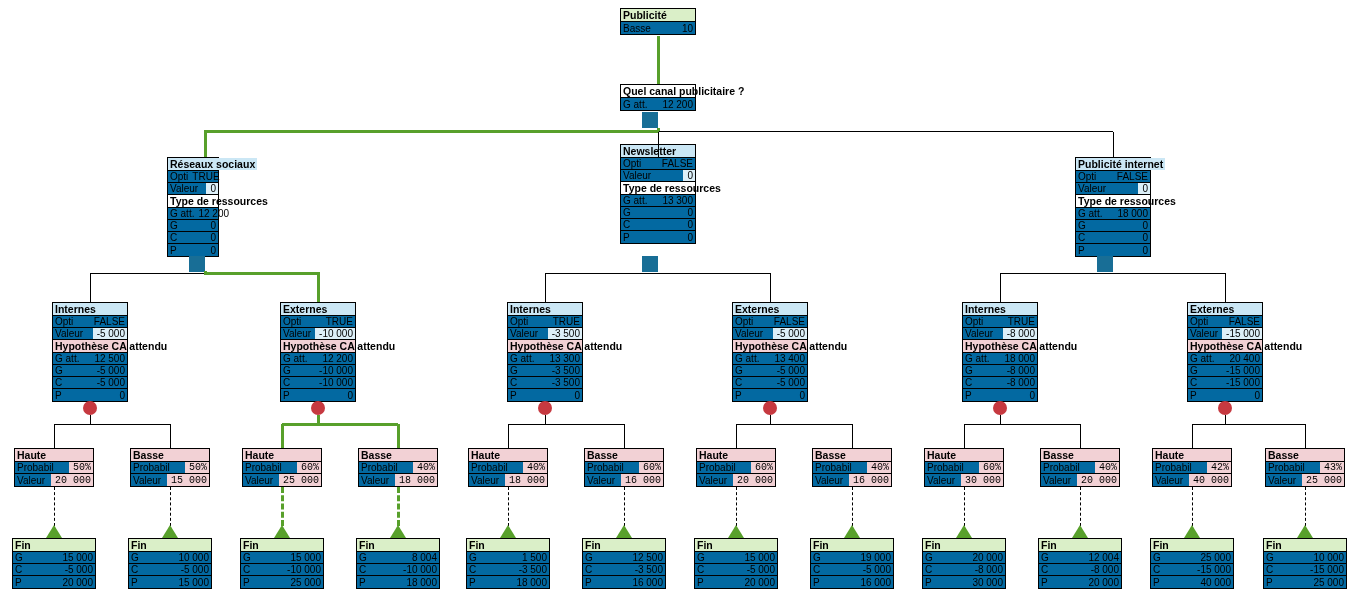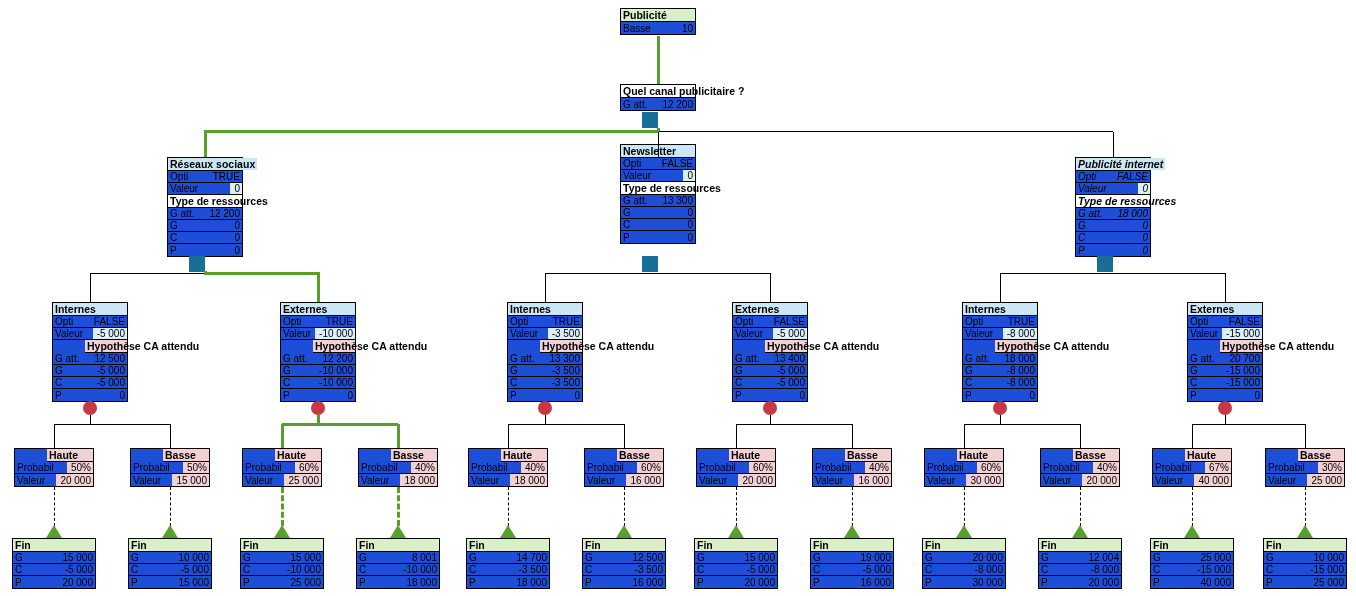"Publicité" .node { background: #1d4ed8 -> #0369a1 }
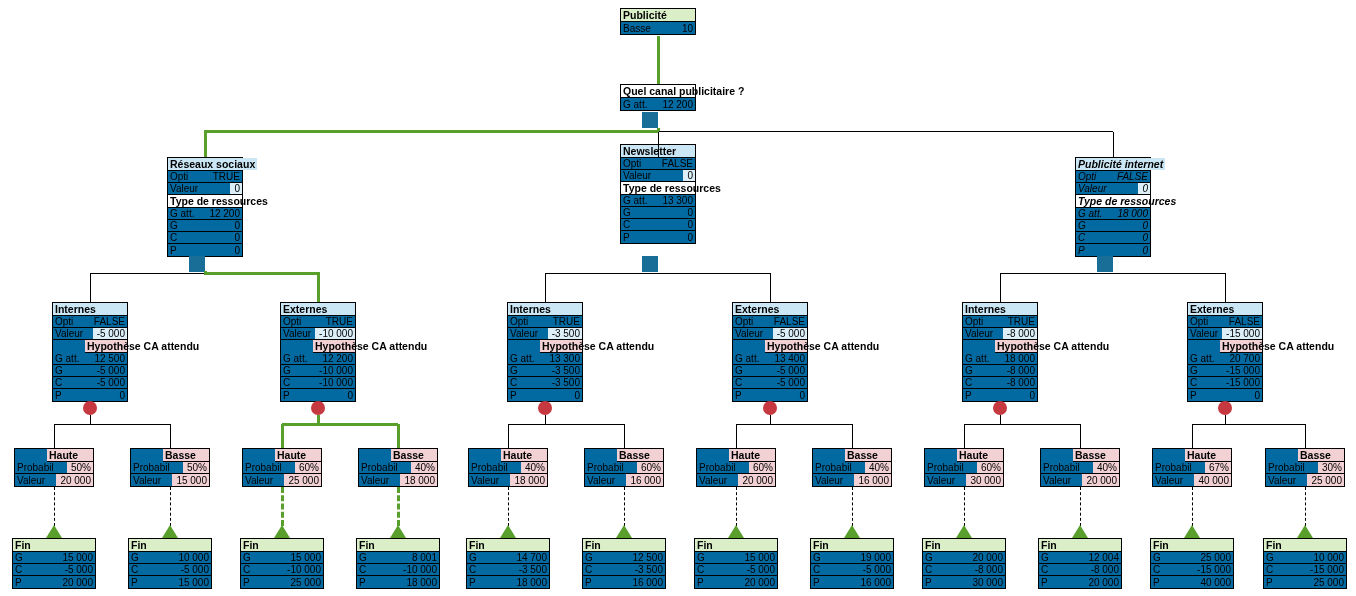"Réseaux sociaux" div.node { width: 76px -> 52px }
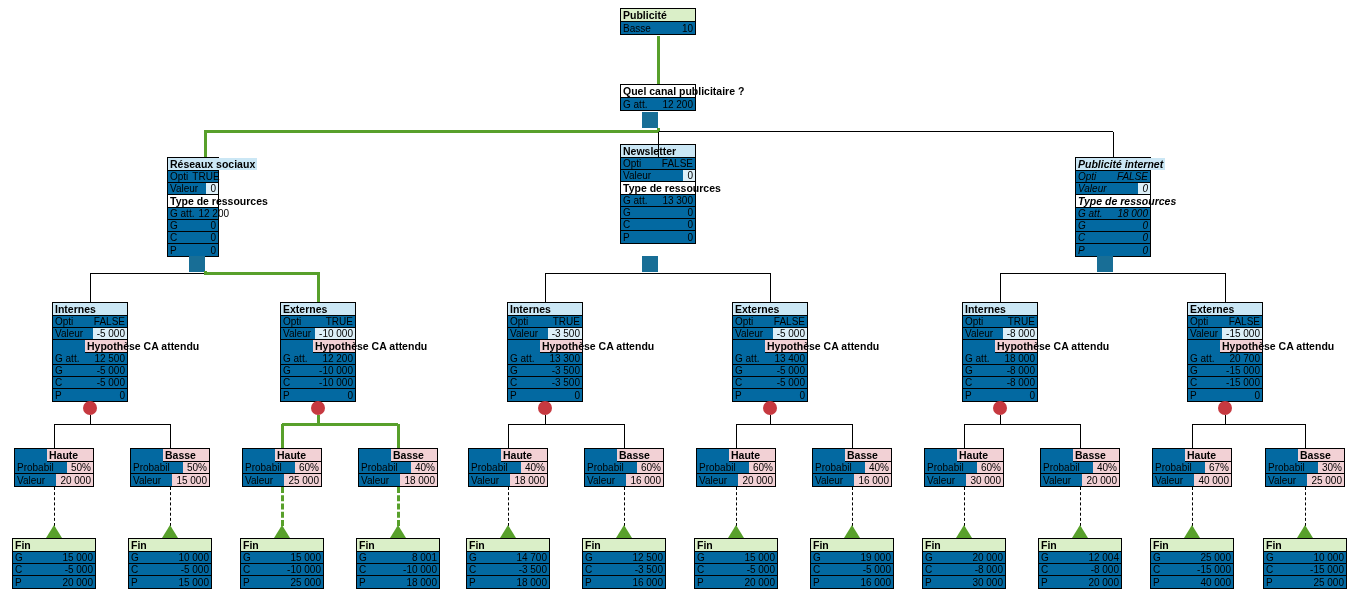"Publicité internet" div.node { font-style: italic -> none }
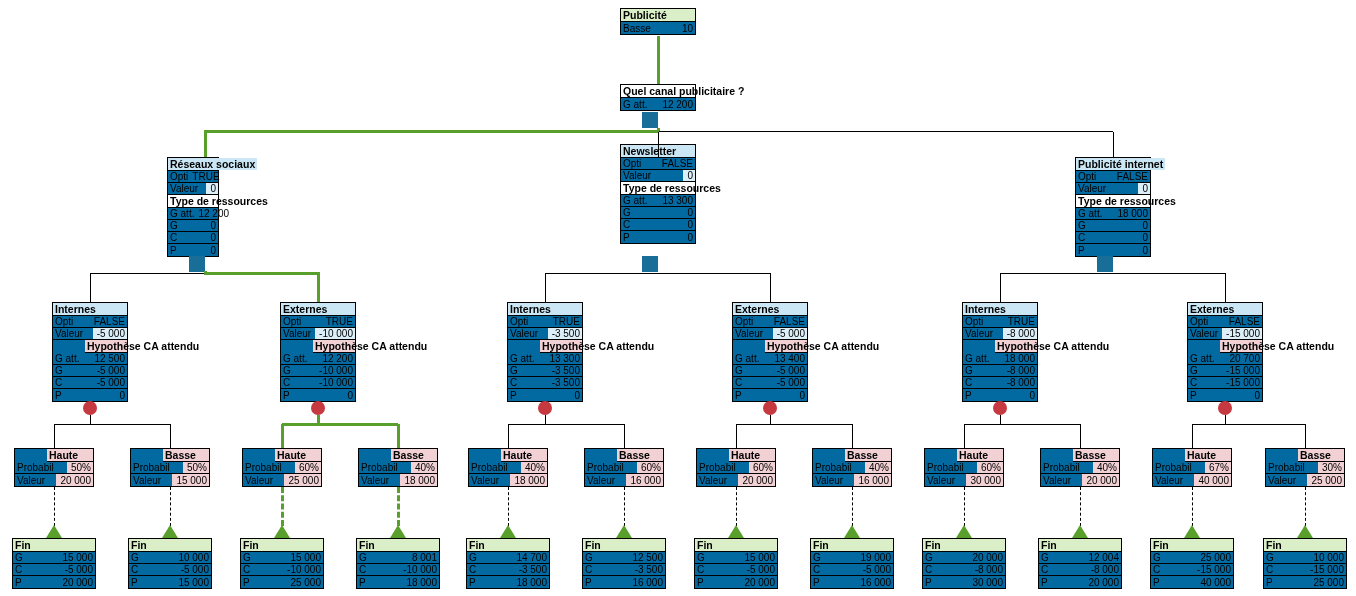"Hypothèse CA attendu" .bg-pink { margin-left: 32px -> none }
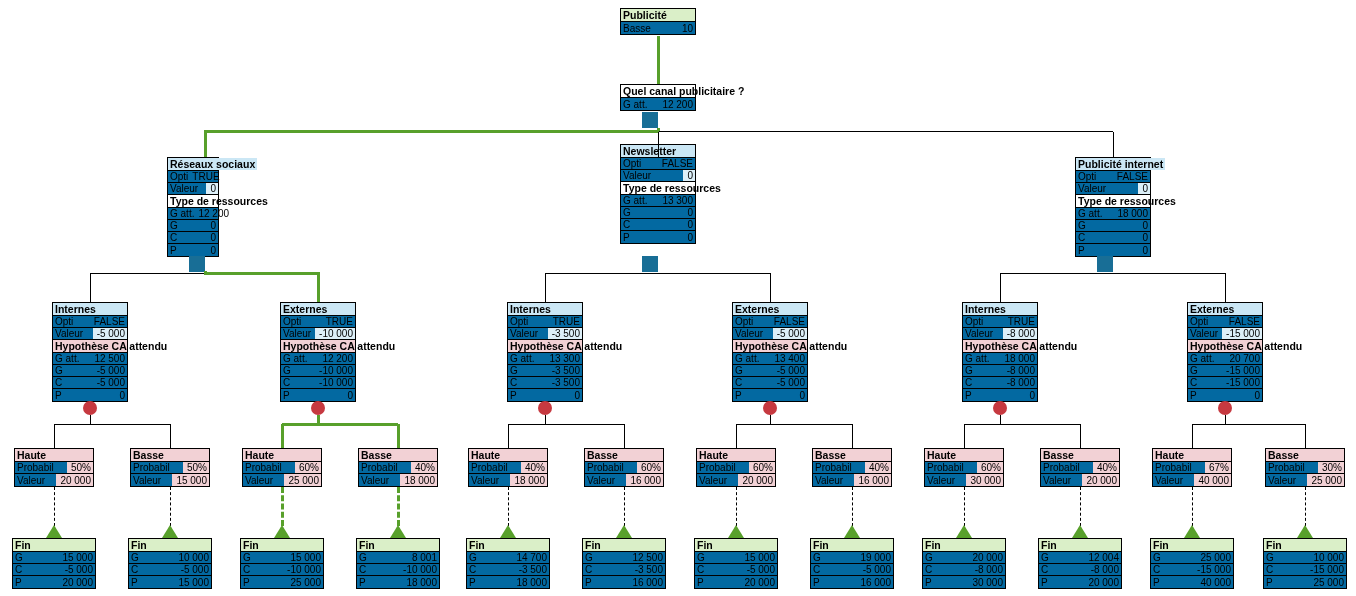"20 700" span.vl { text: 20 700 -> 20 400 }
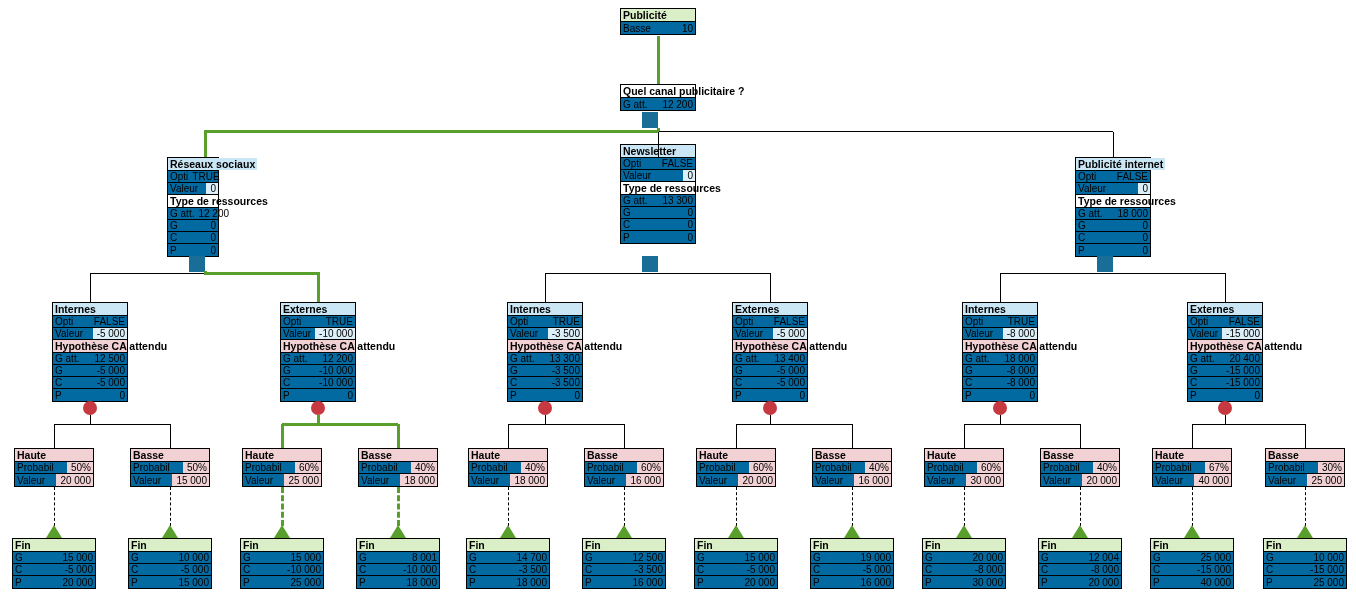"50%" .c-pink { font-family: none -> Liberation Mono, monospace }
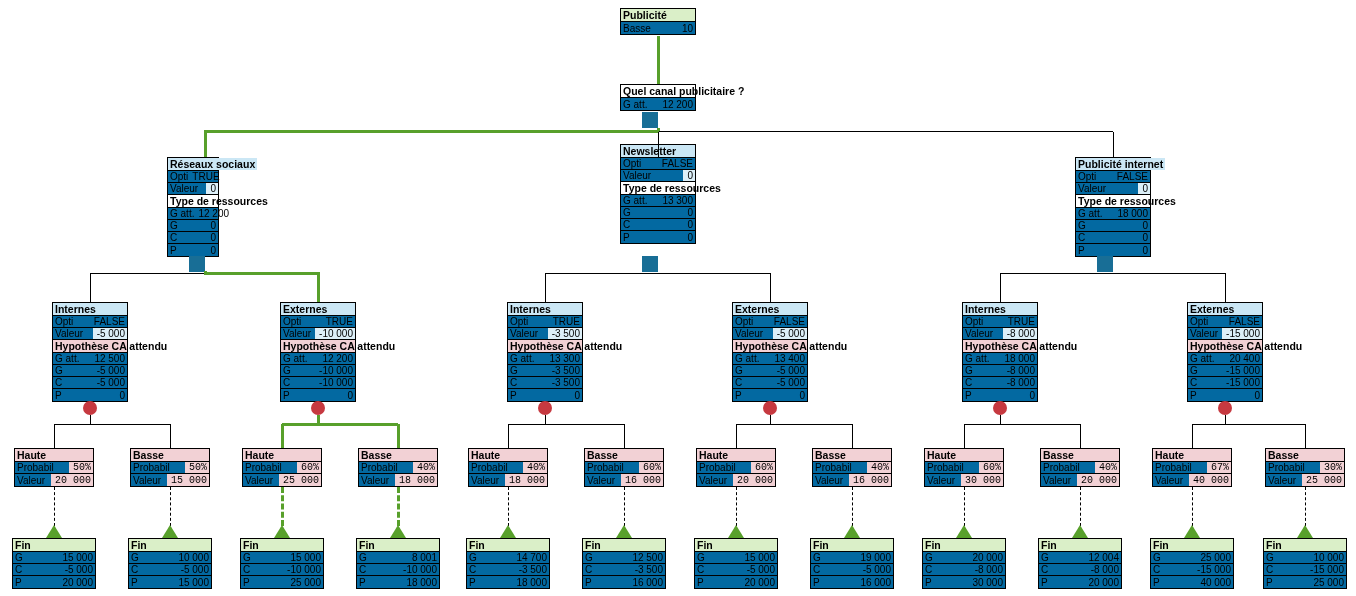"67%" span.vl { text: 67% -> 42% }
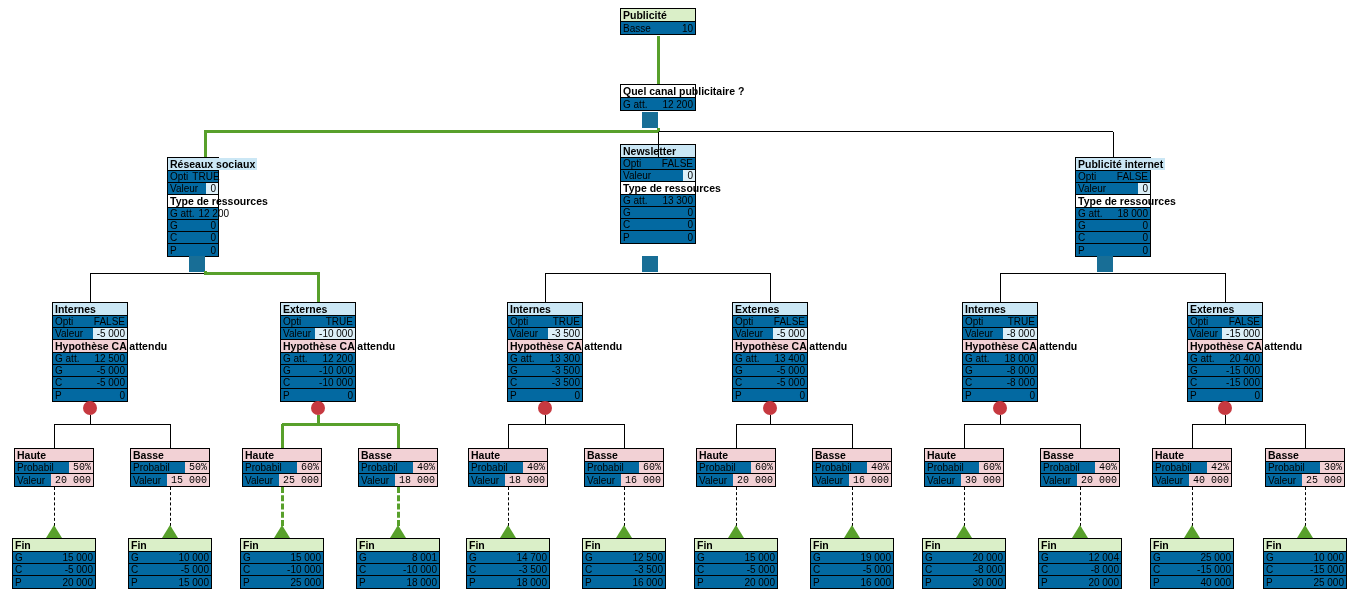"30%" span.vl { text: 30% -> 43% }
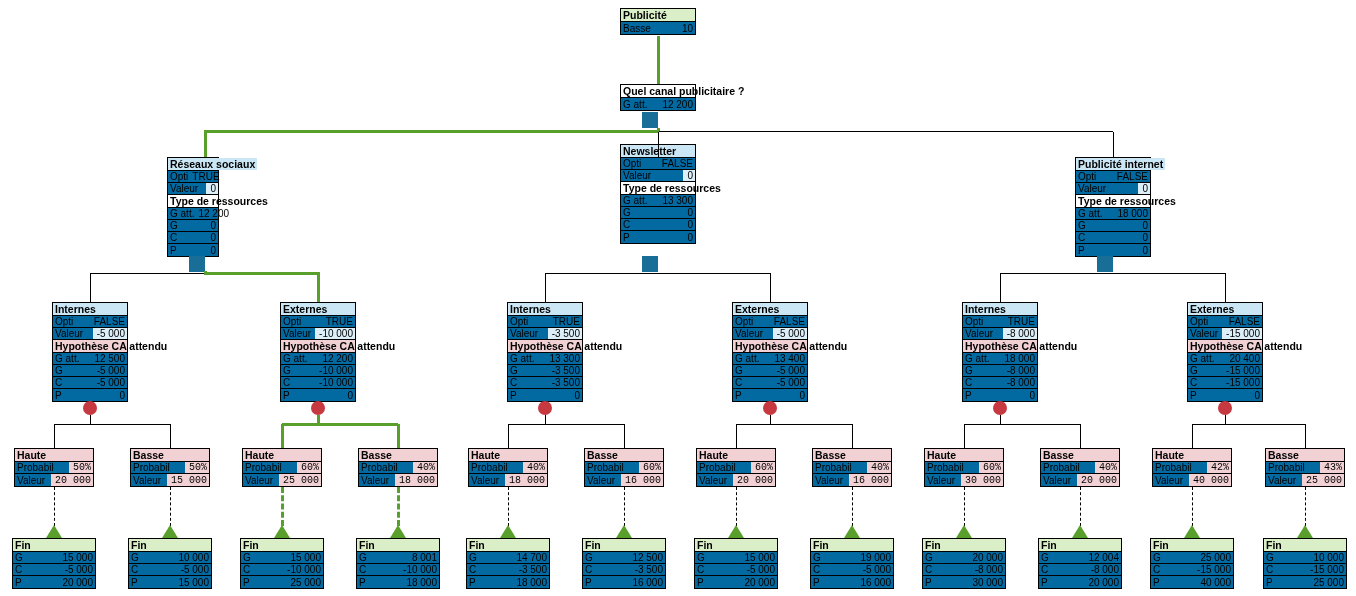"8 001" span.vl { text: 8 001 -> 8 004 }
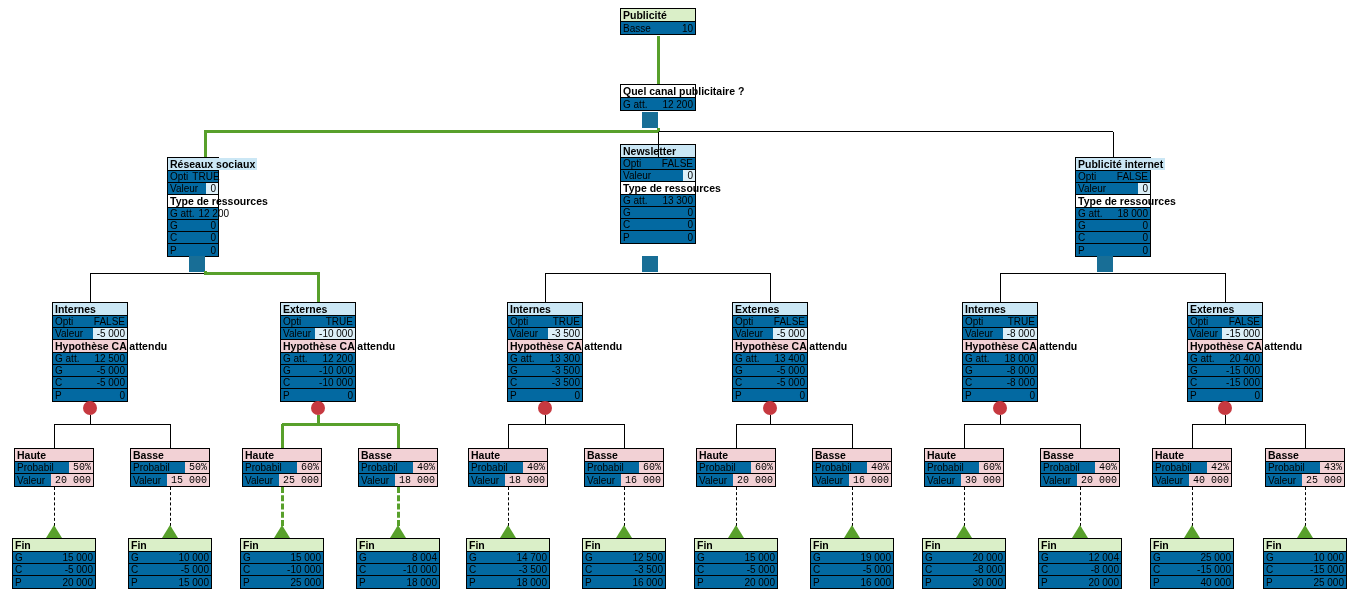"14 700" span.vl { text: 14 700 -> 1 500 }
